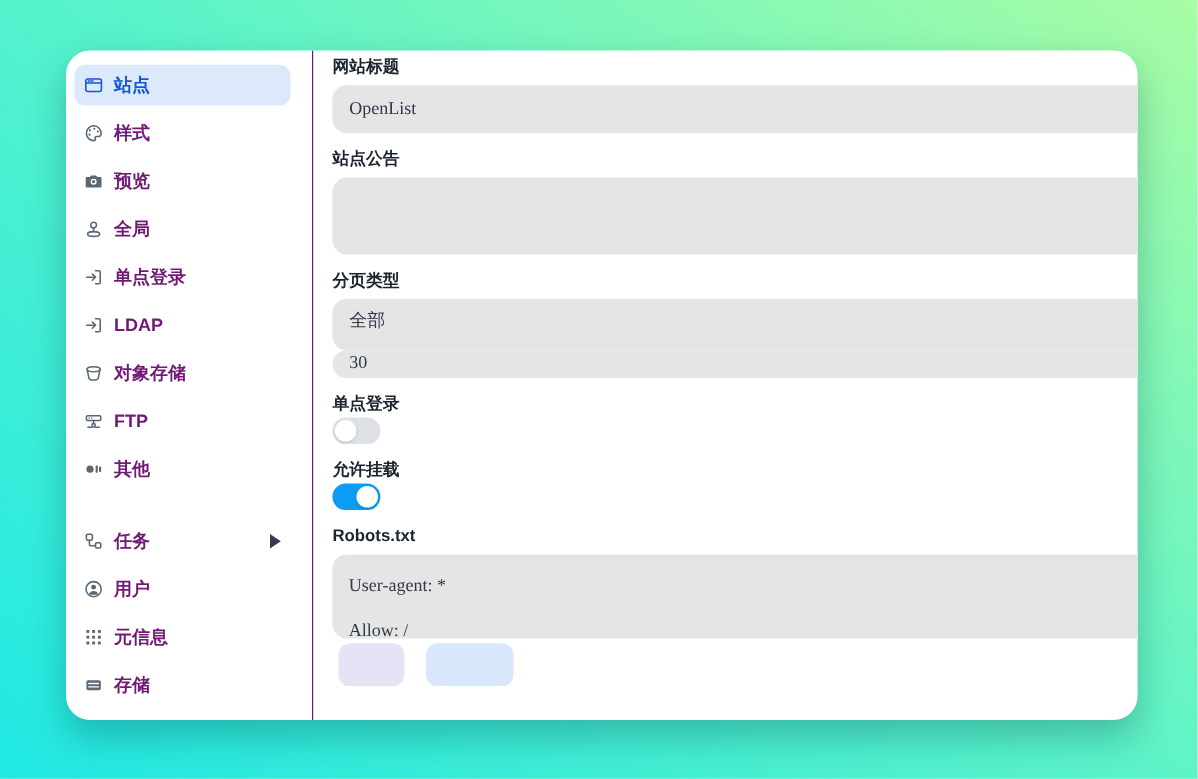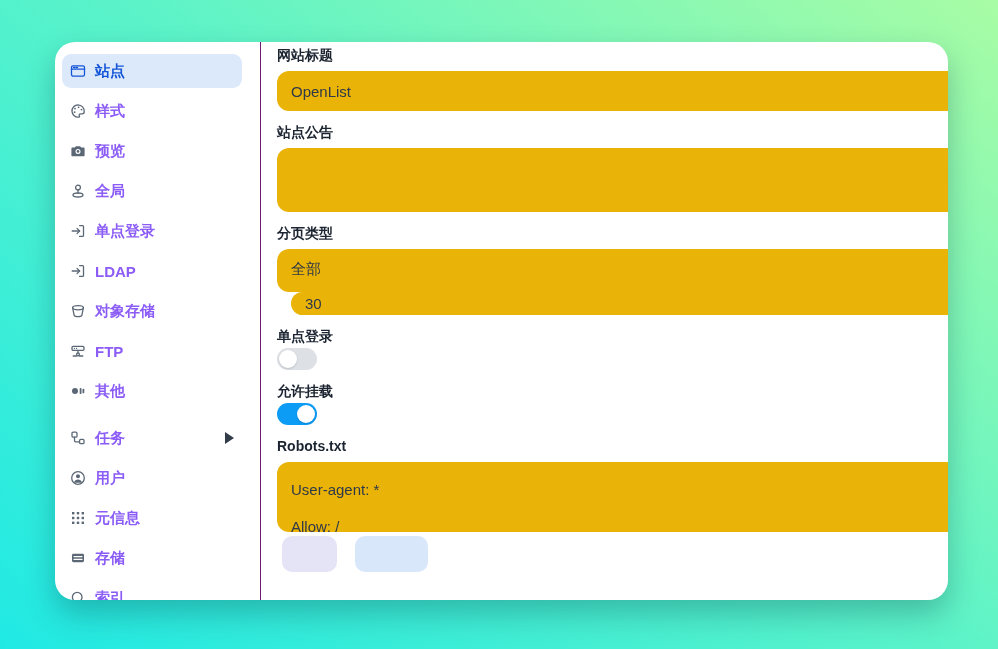"OpenList" .ctrl { background: #eab308 -> #e5e5e5; font-family: Liberation Sans, sans-serif -> Liberation Serif, serif }
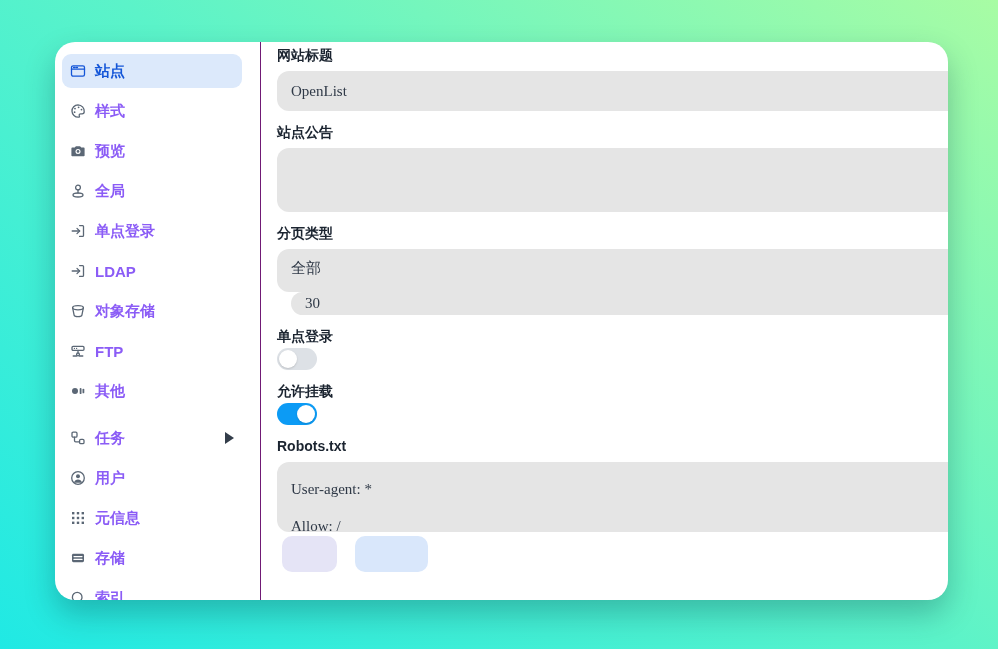"样式" .s-item { color: #8b5cf6 -> #701a75 }
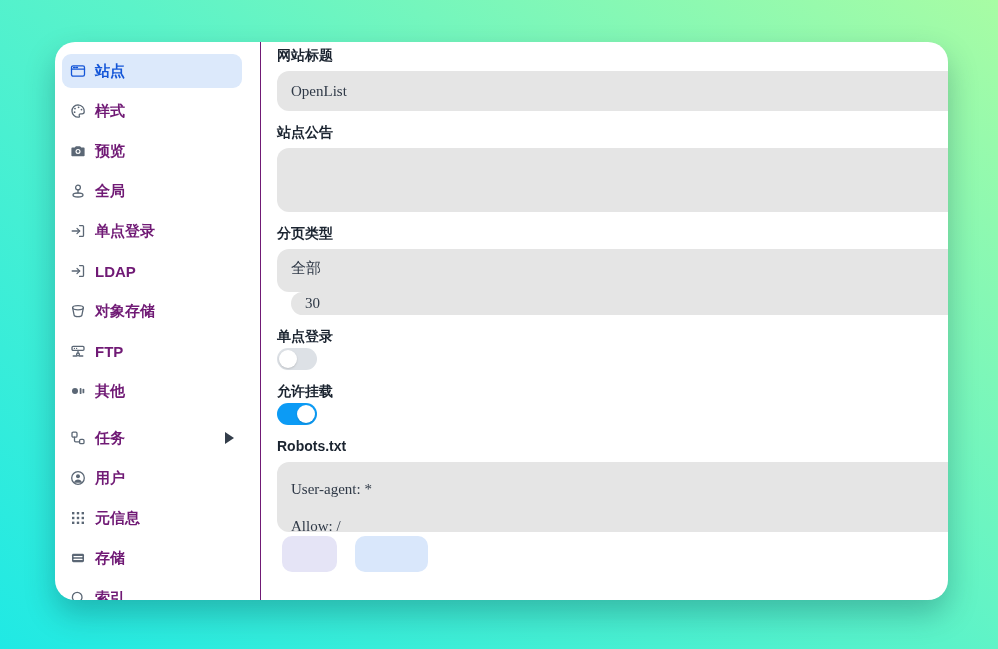"30" input.ctrl.num { margin-left: 14px -> none }
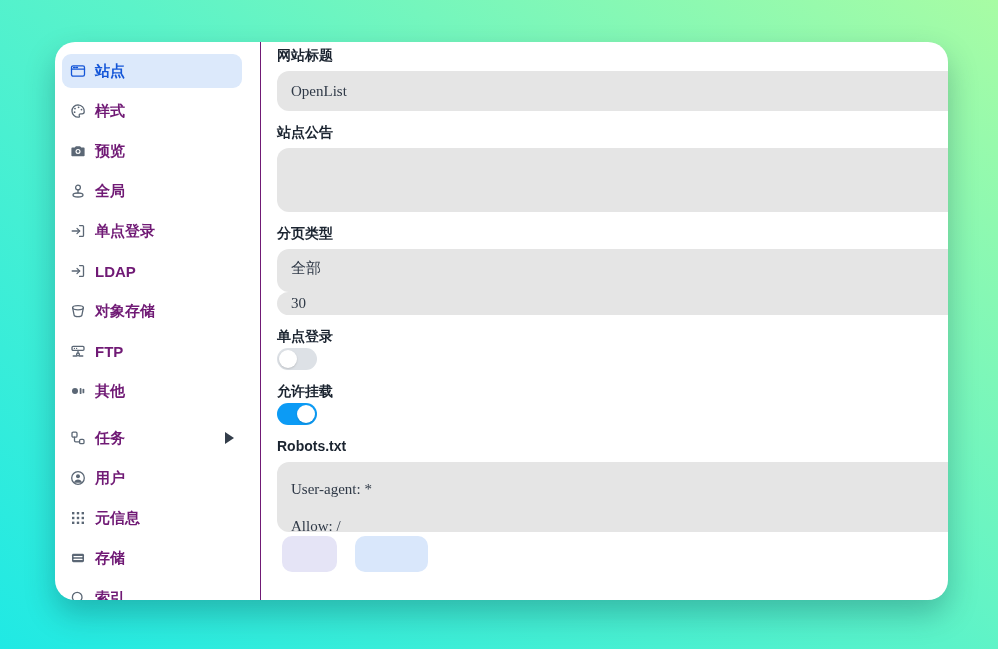"任务" .s-item.group-gap { margin-top: 13px -> 26px }
